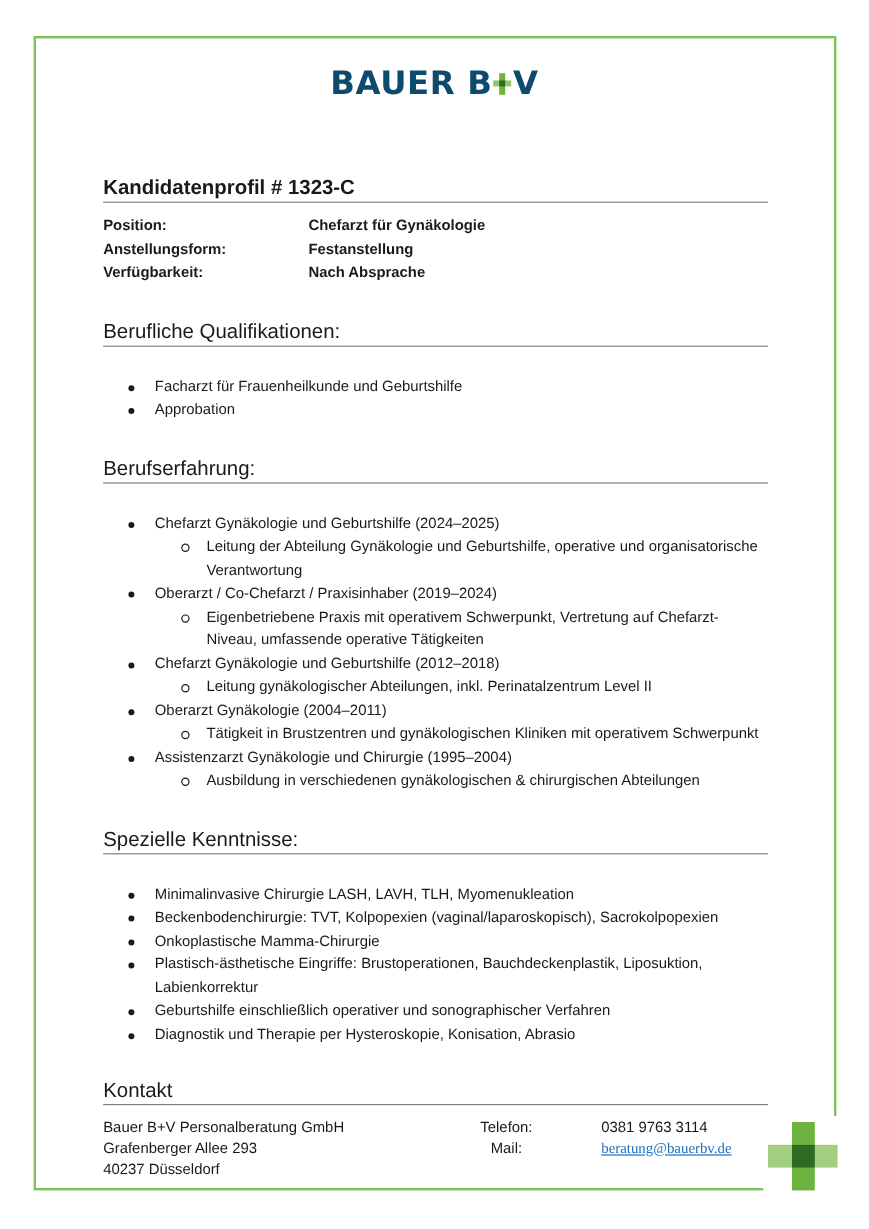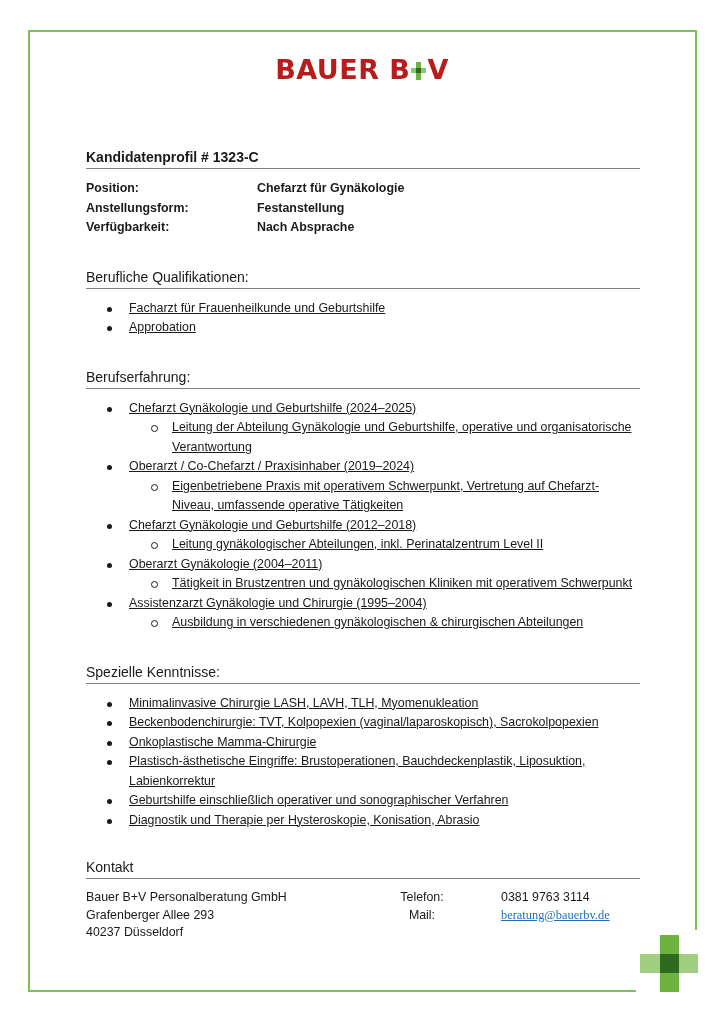"BAUER B V" .logo { color: #b91c1c -> #0c4a6e }
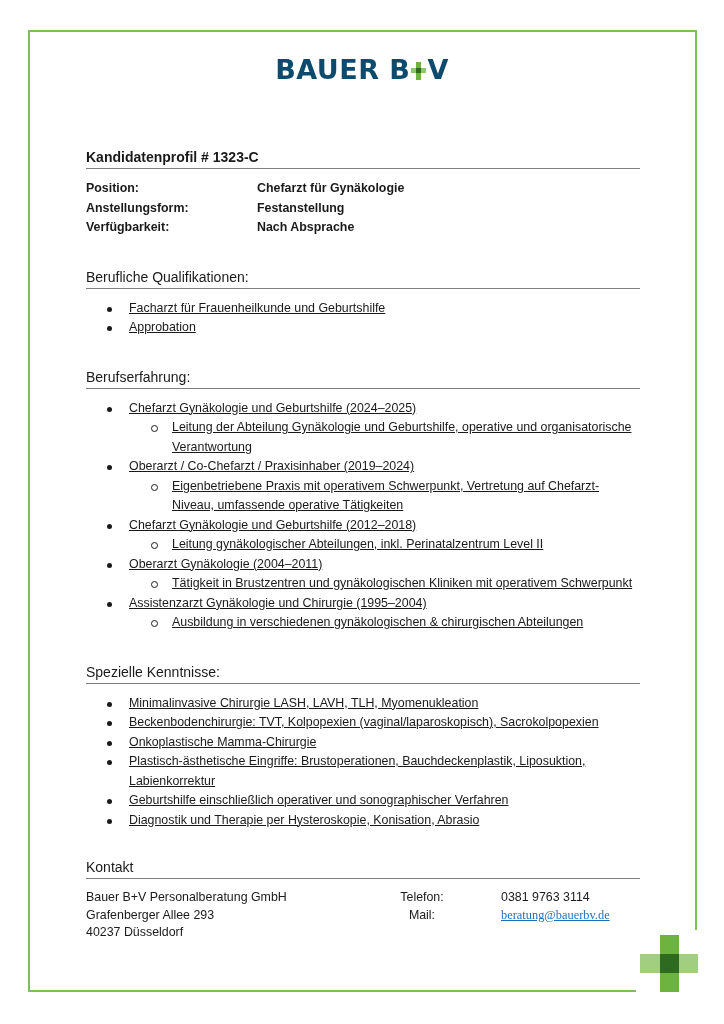"Kandidatenprofil # 1323-C" .section-title { font-size: 14px -> 17px }
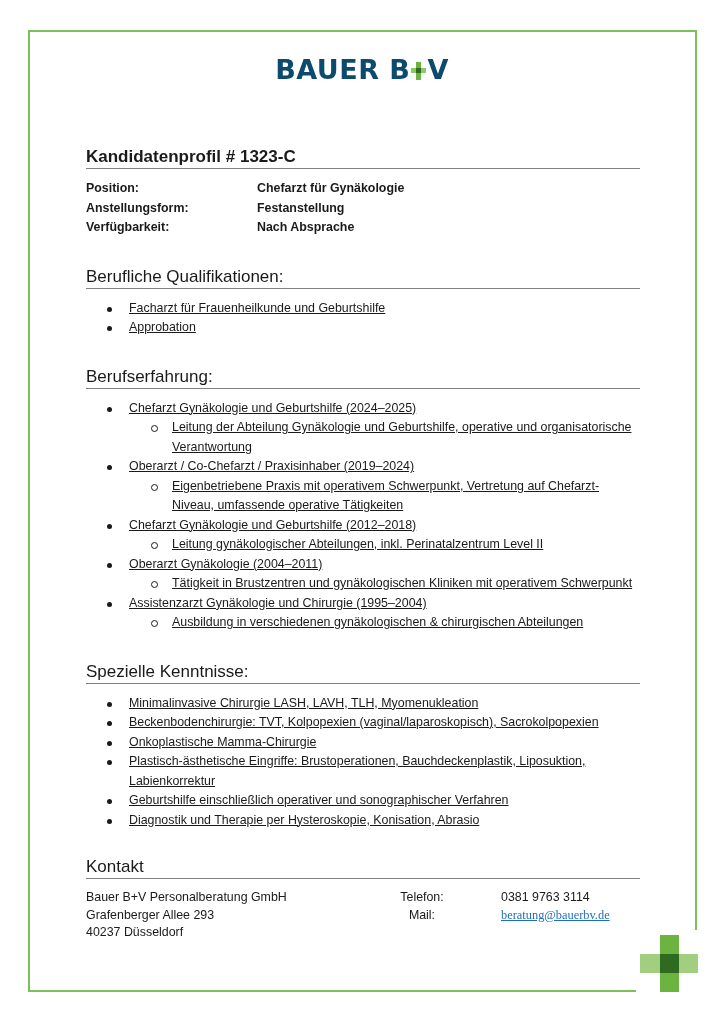"Facharzt für Frauenheilkunde und" ul.list { margin-top: 10px -> 24px; text-decoration: underline -> none }
